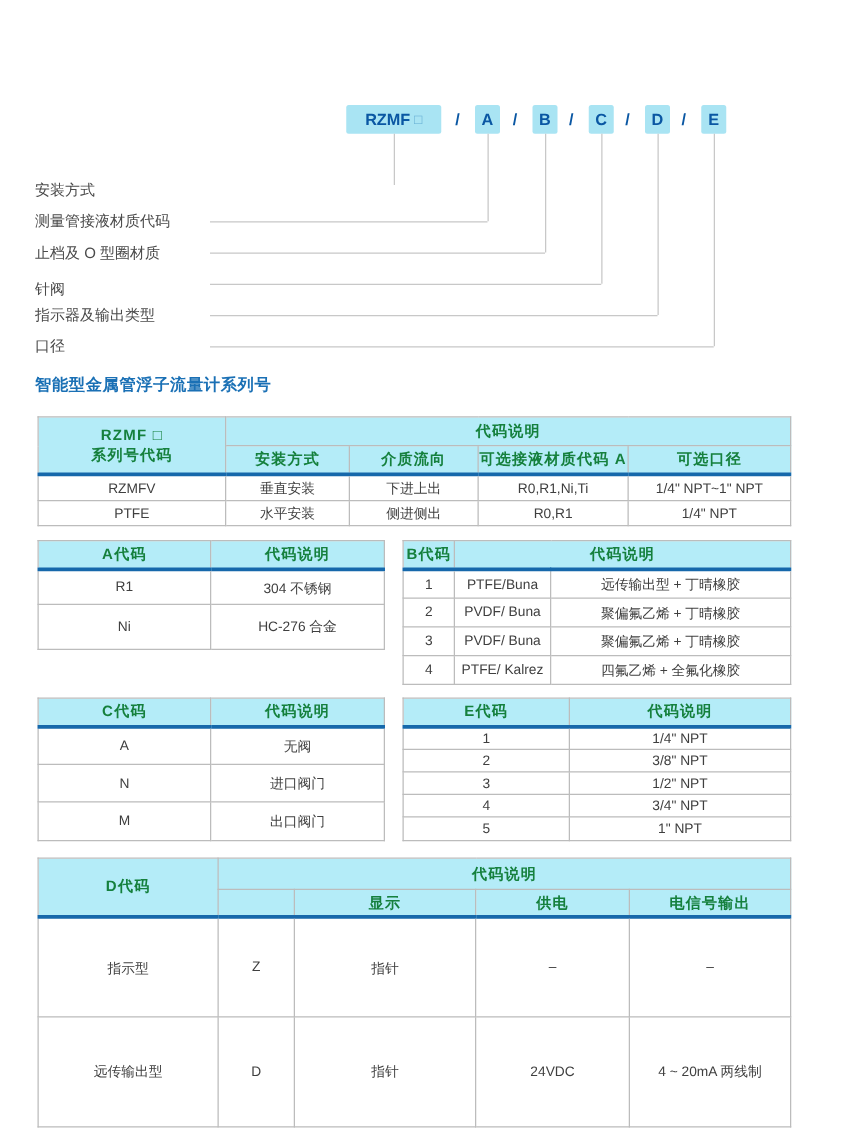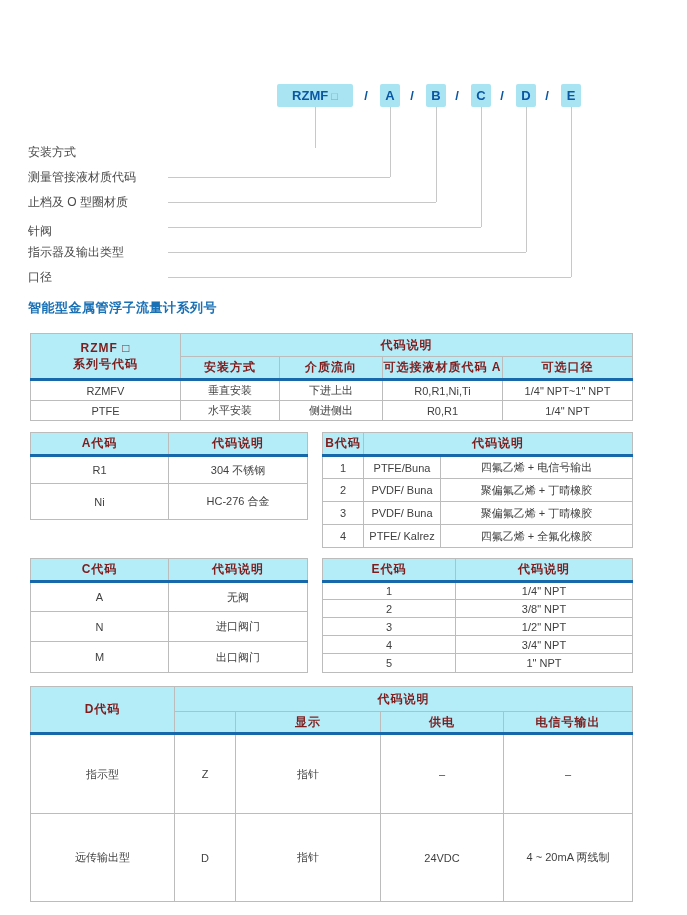"RZMF □" .tbl .hd { color: #7f1d1d -> #15803d }
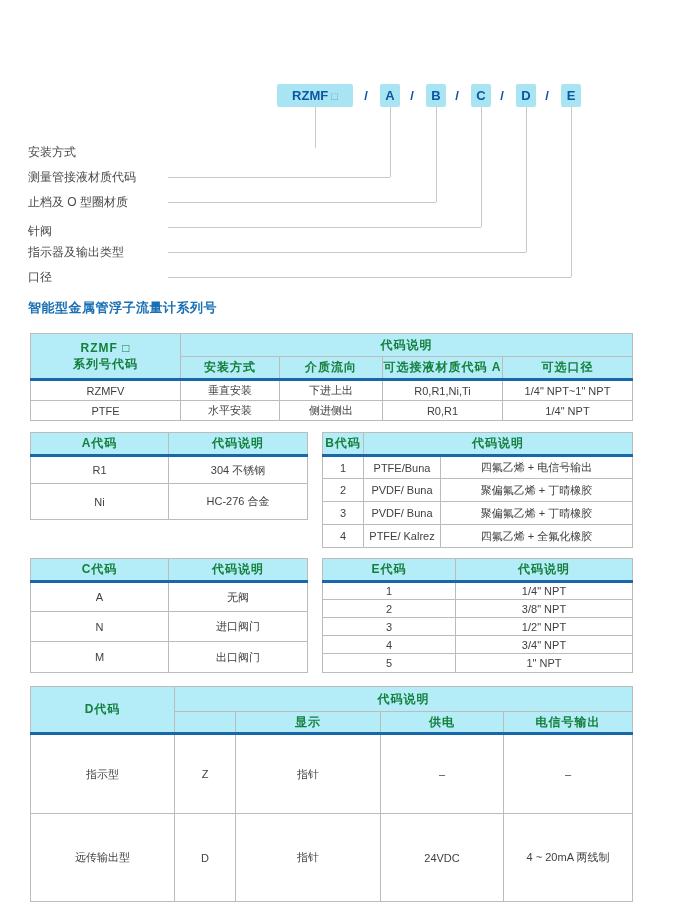"四氟乙烯 + 电信号输出" td { text: 四氟乙烯 + 电信号输出 -> 远传输出型 + 丁晴橡胶 }
